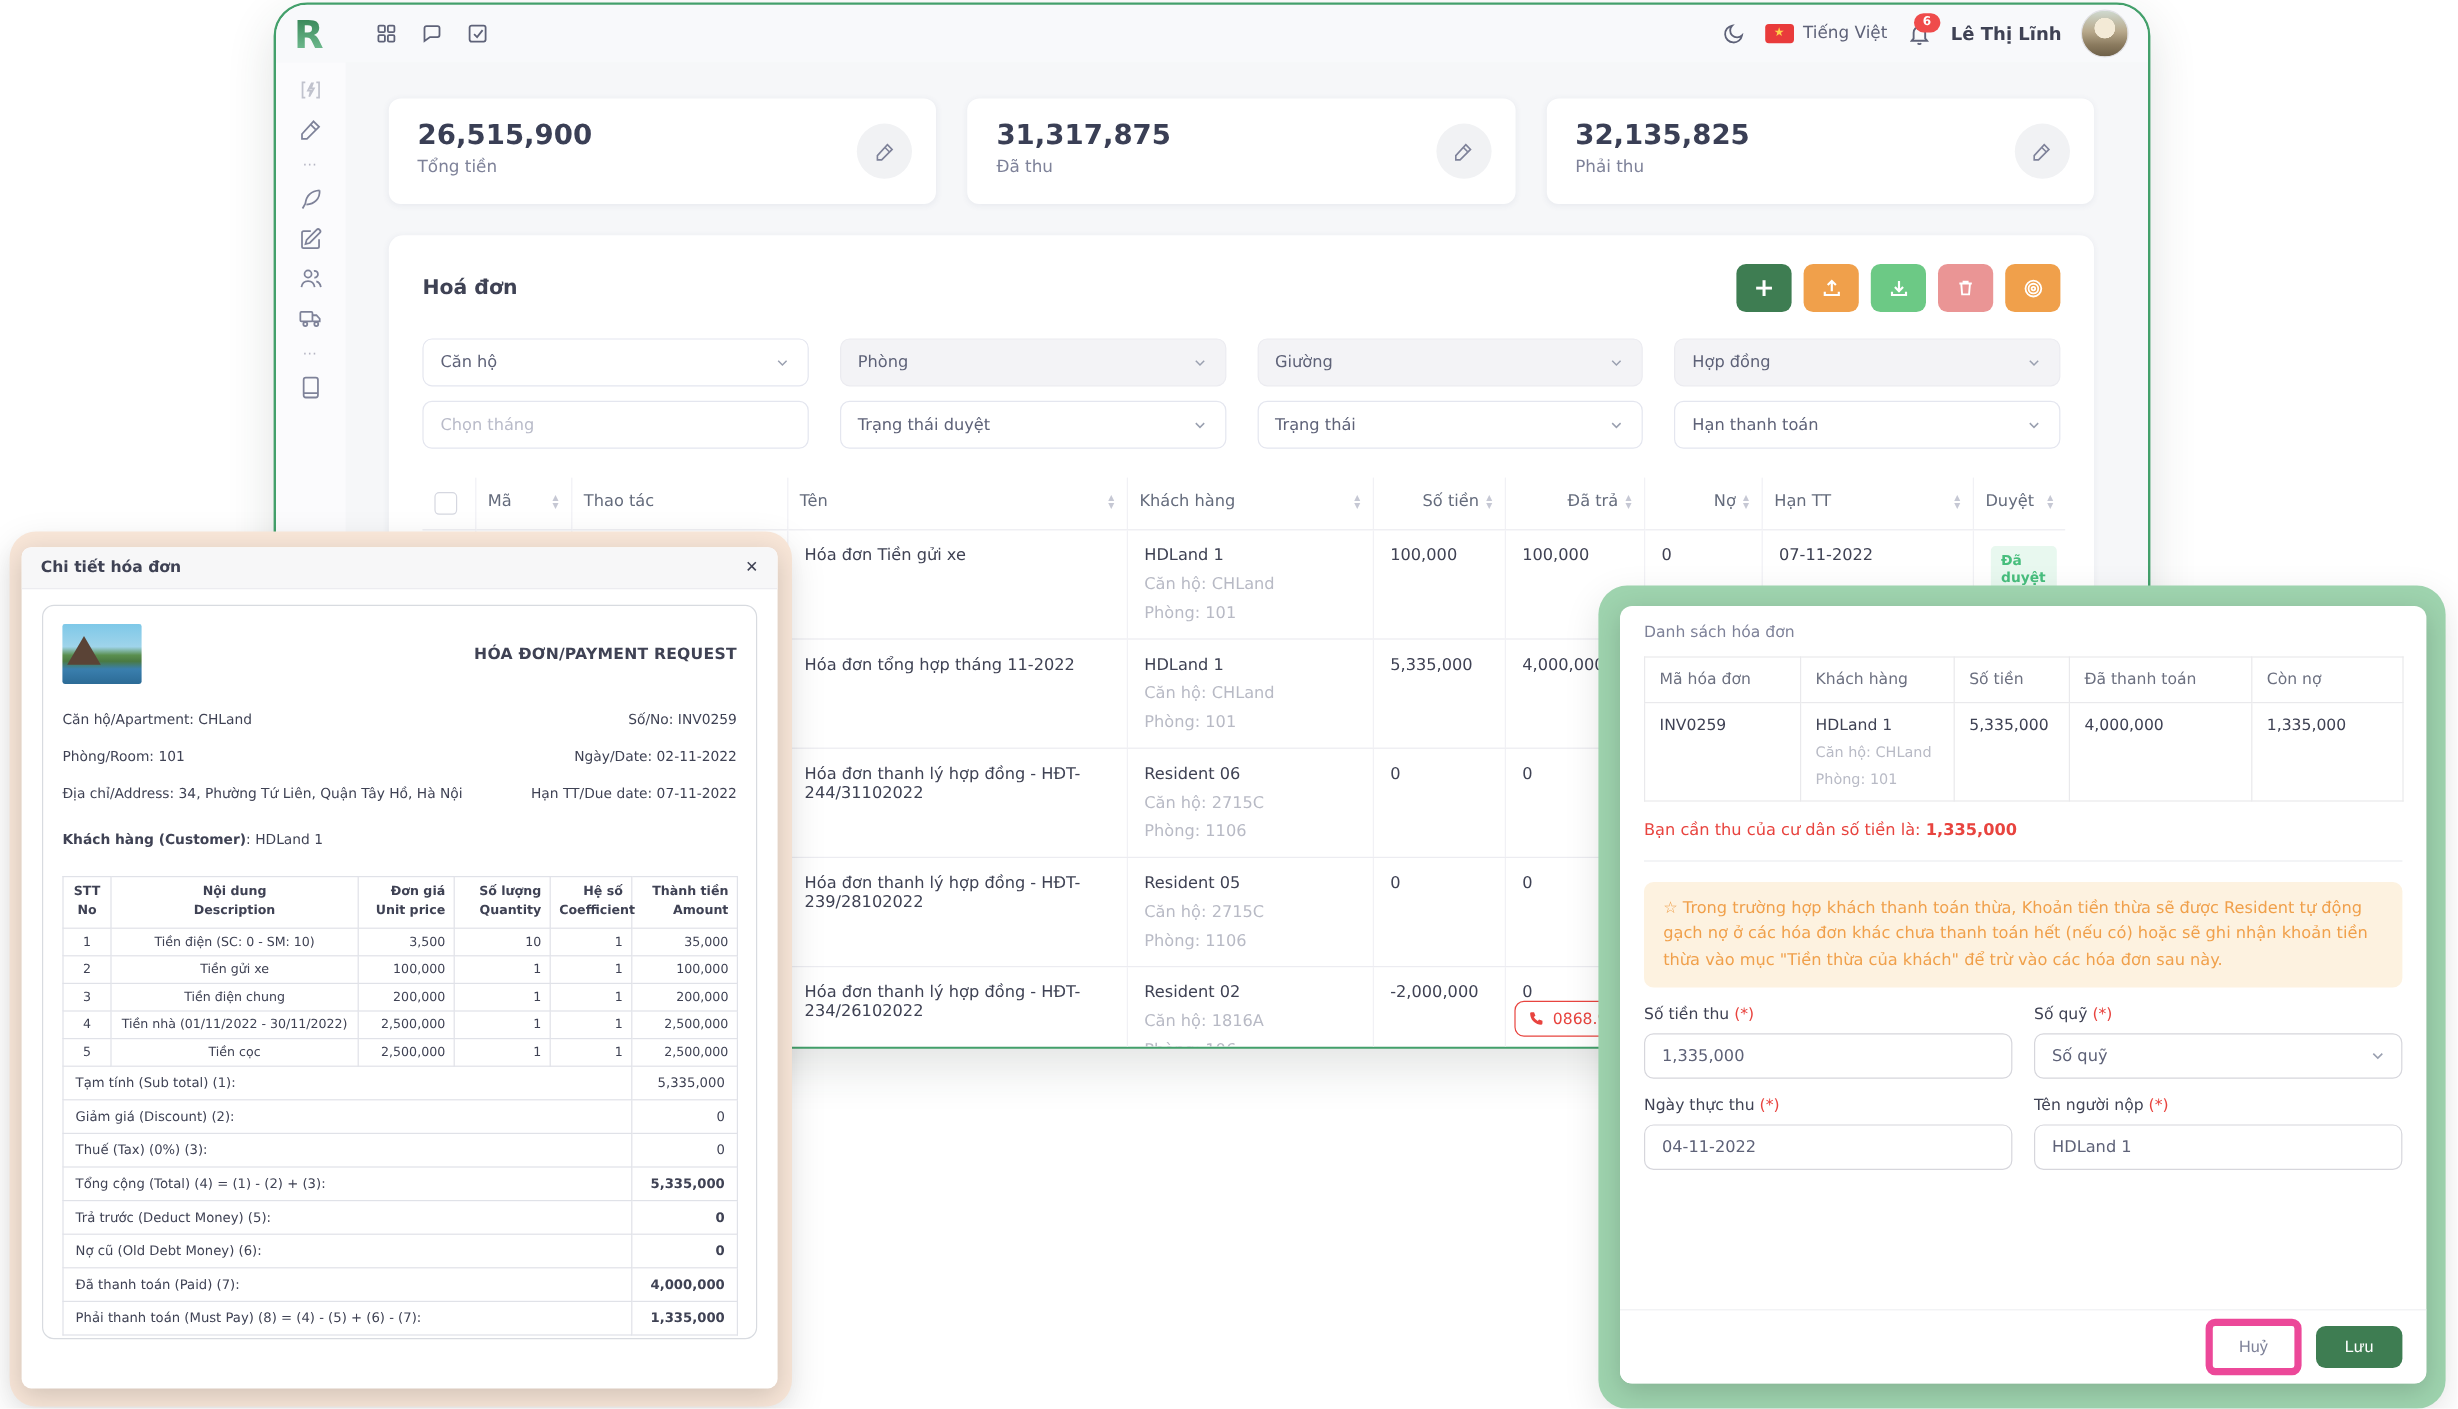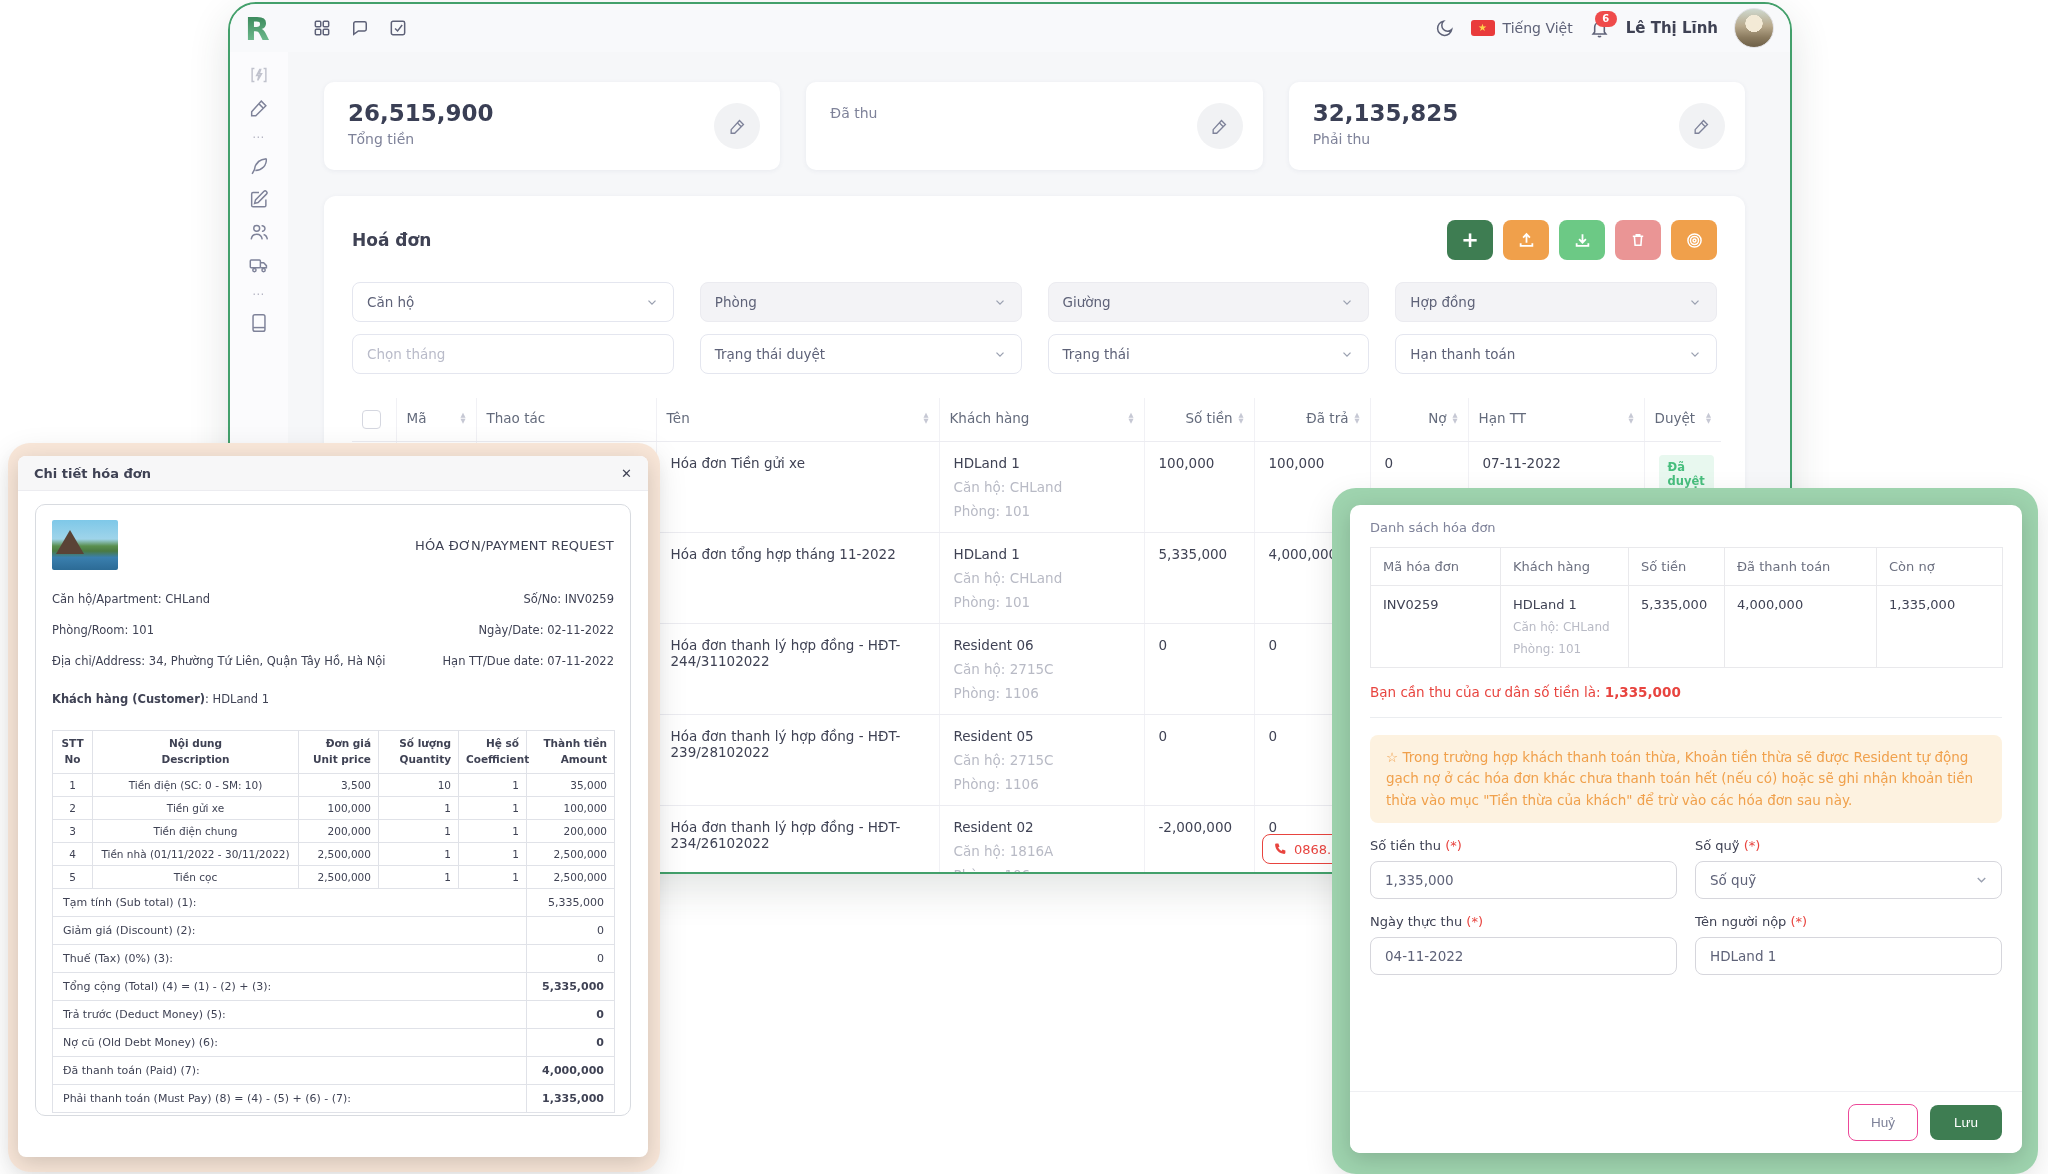"31,317,875" div.stat-value { html: none -> <div>31,317,875</div> }
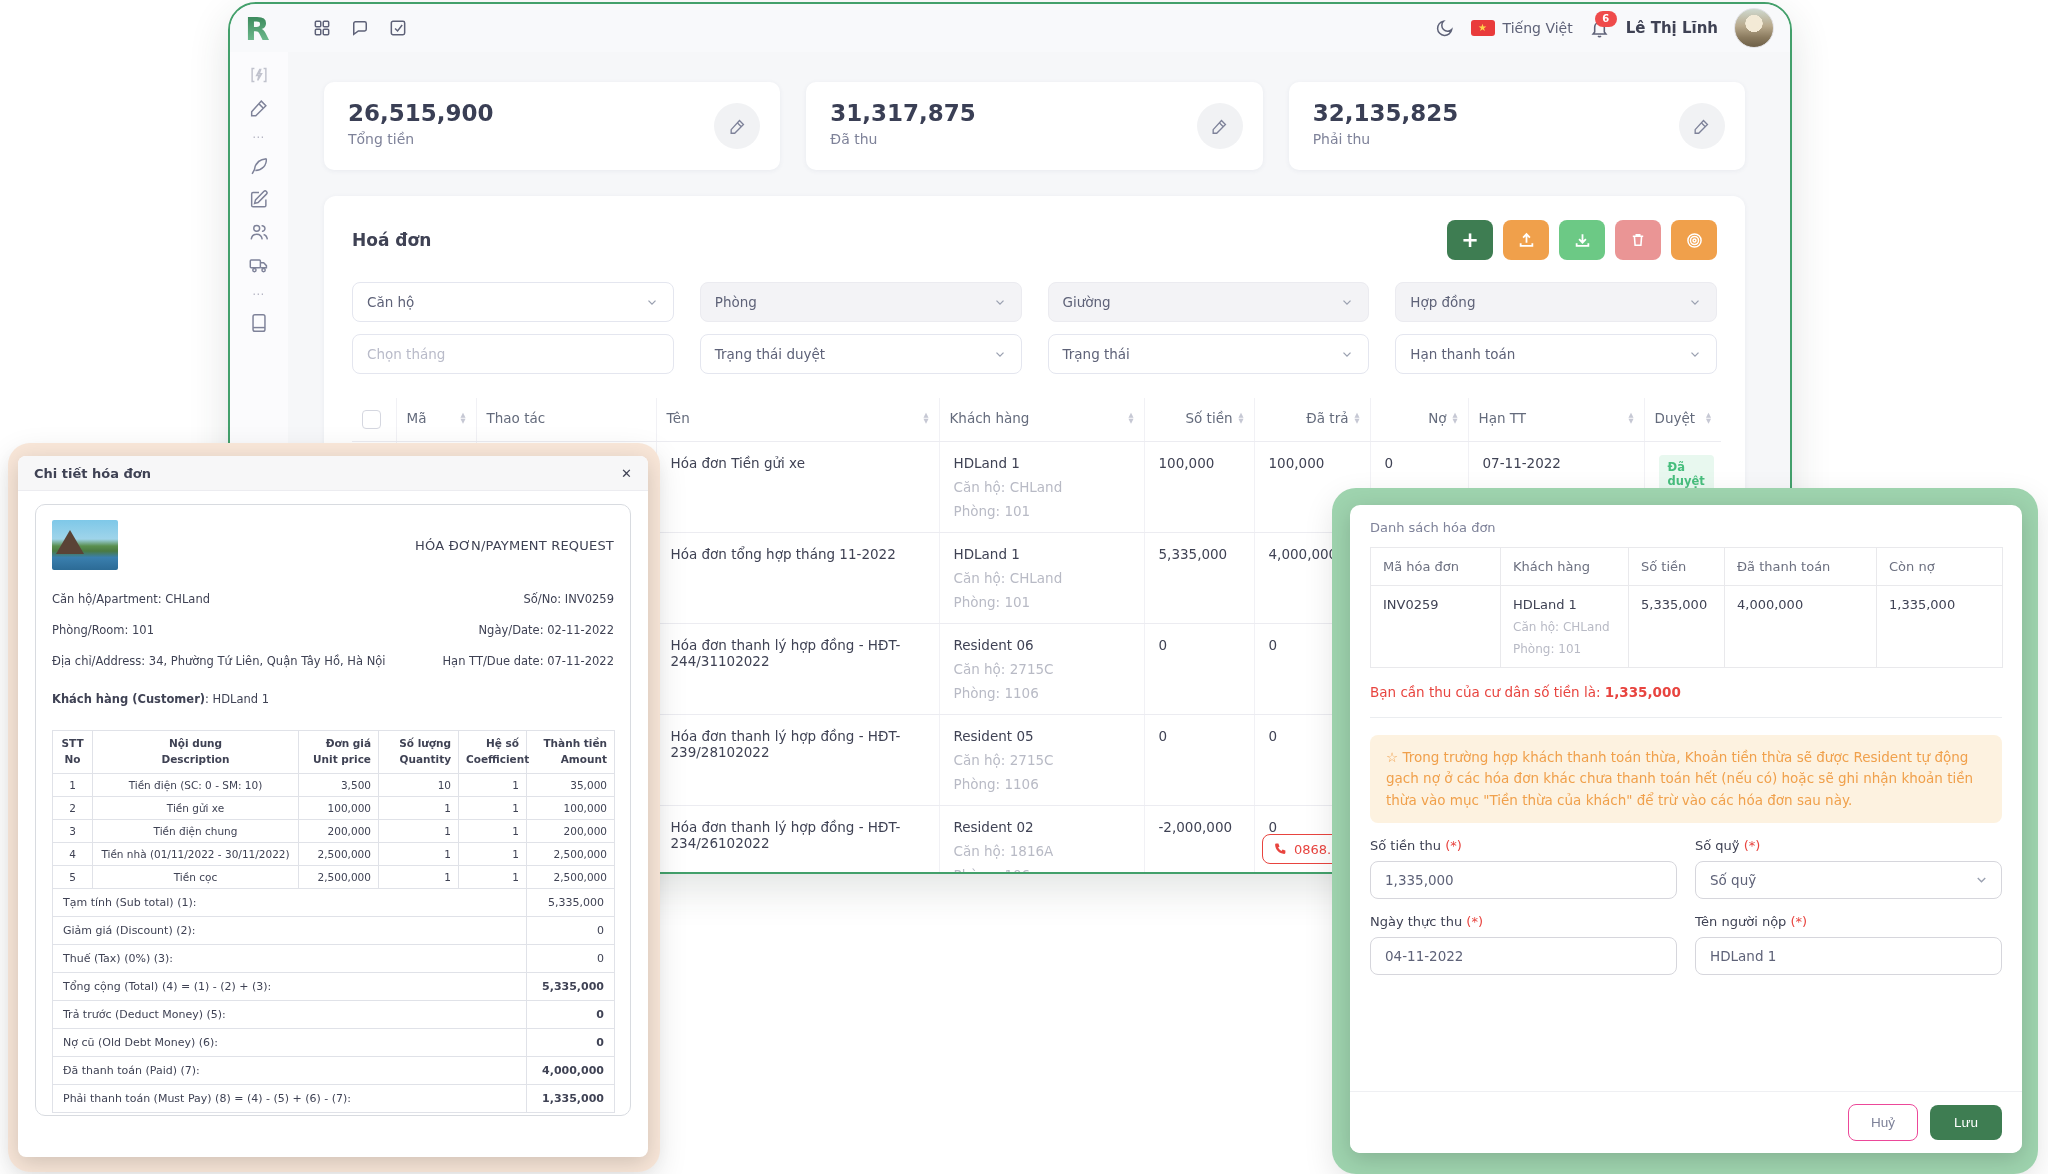"HÓA ĐƠN/PAYMENT REQUEST" .doc-title { font-weight: normal -> bold }
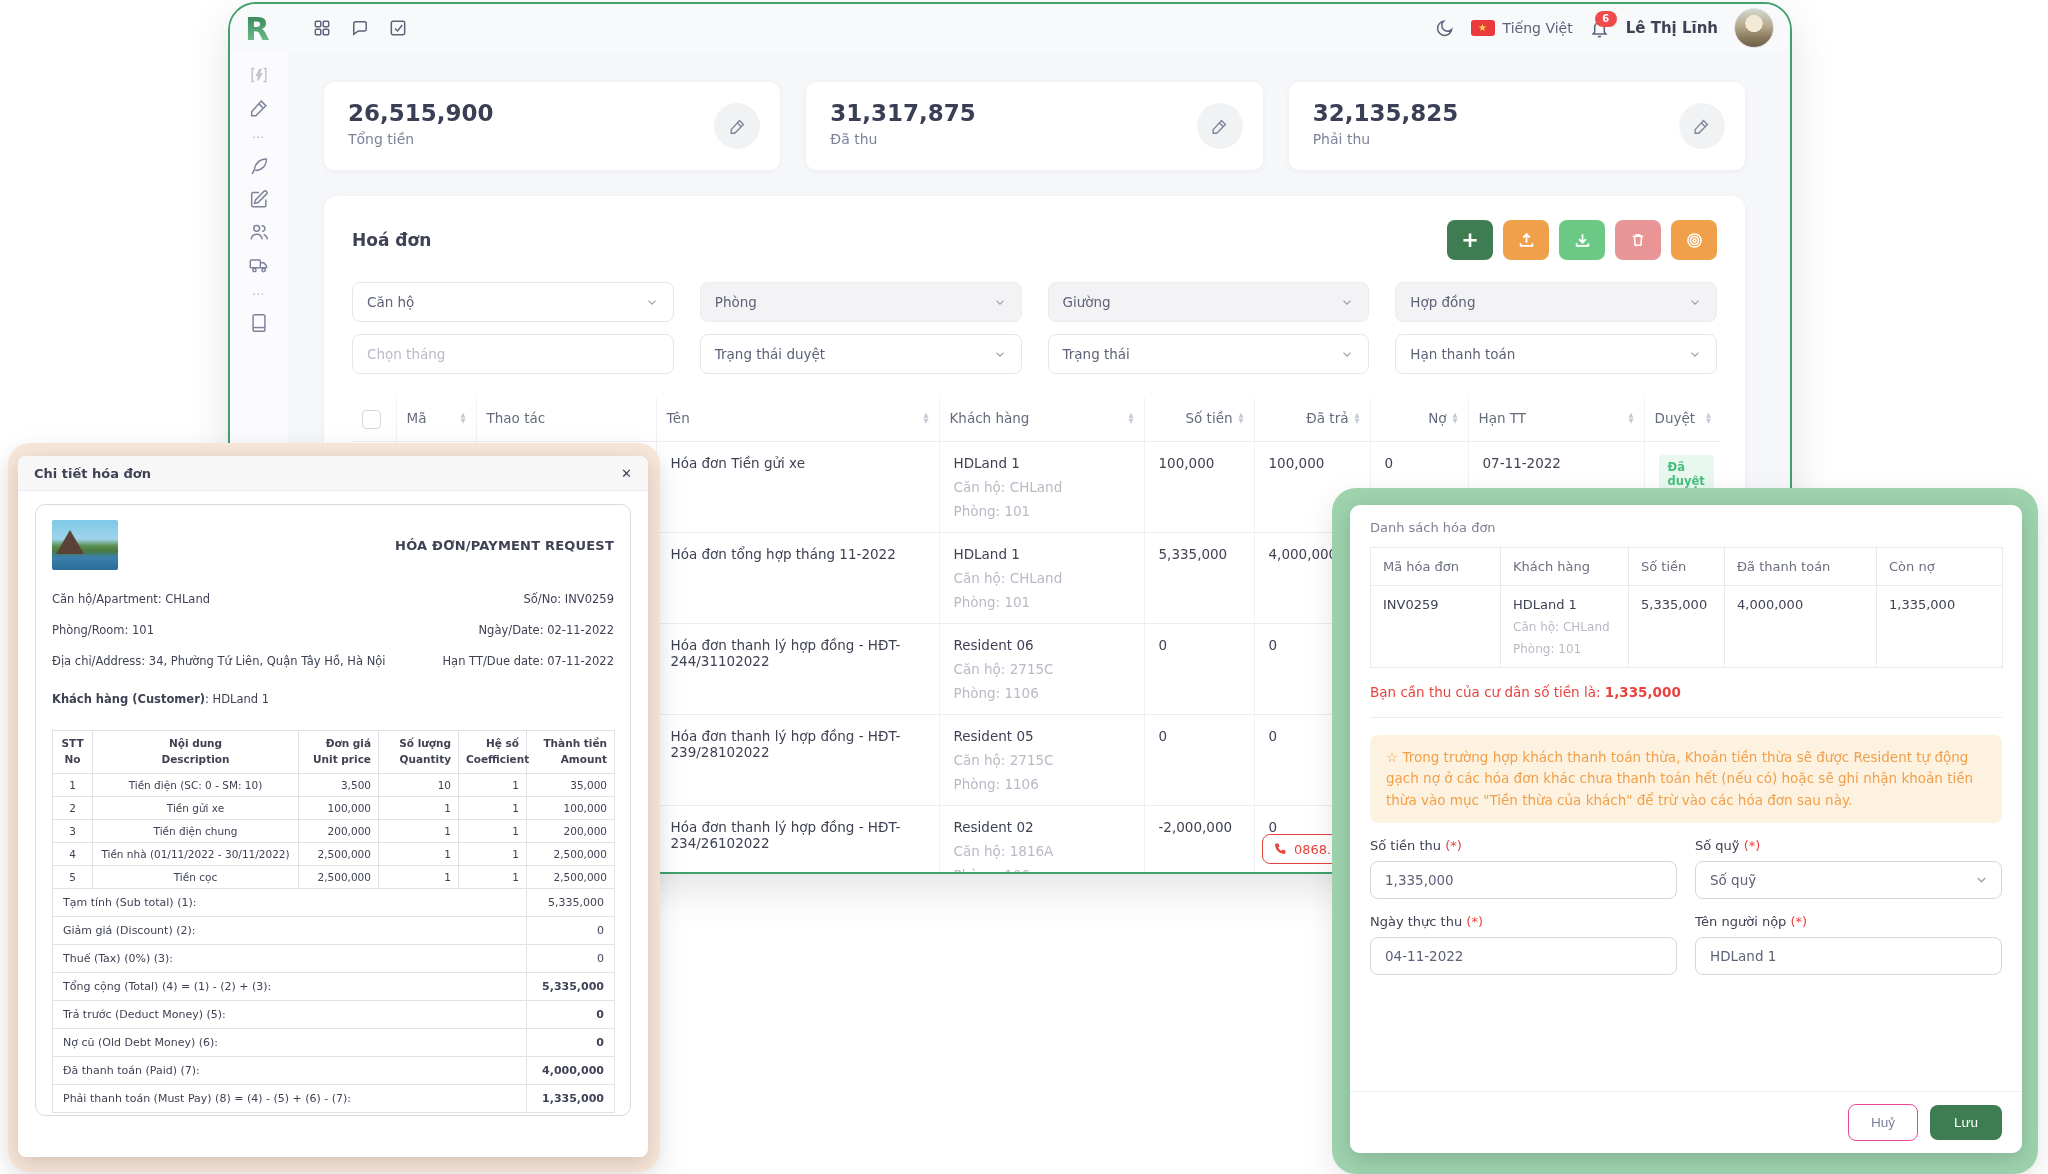"Huỷ" .btn-cancel { border: 1px solid #ec4899 -> 6px solid #ec4899 }
